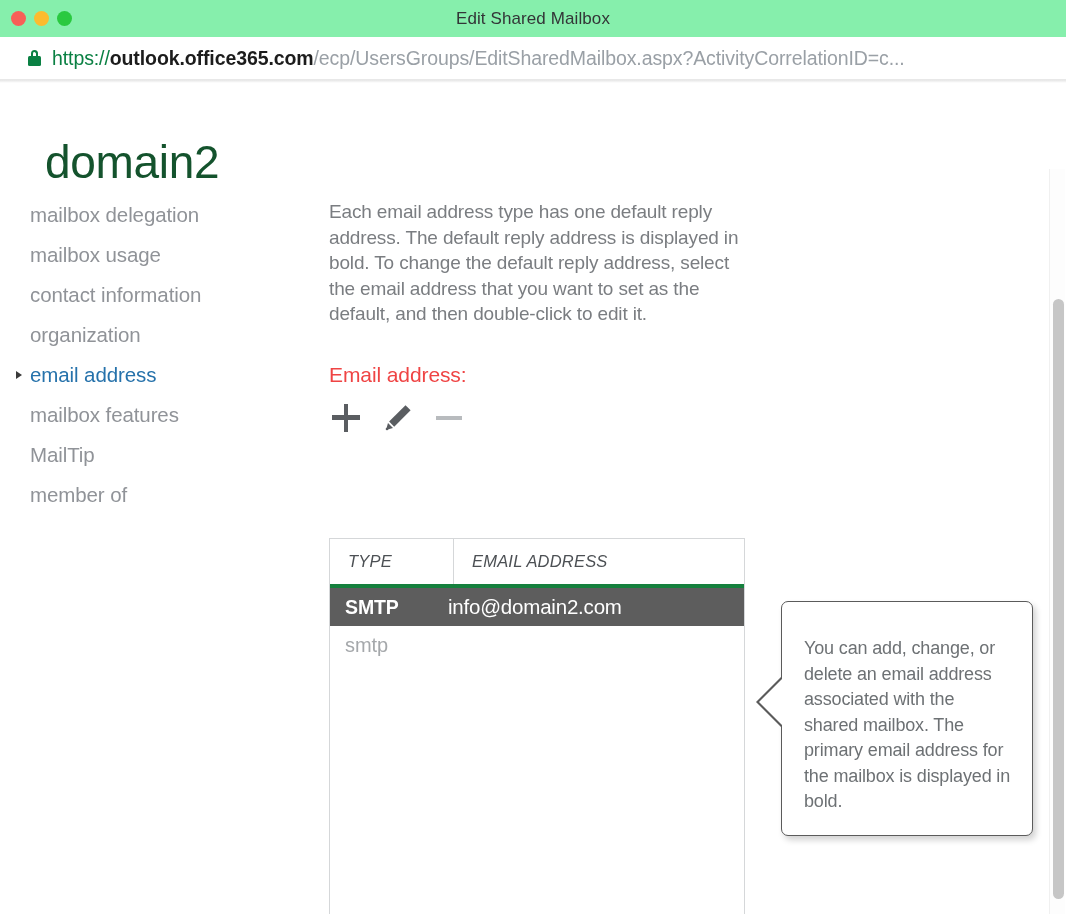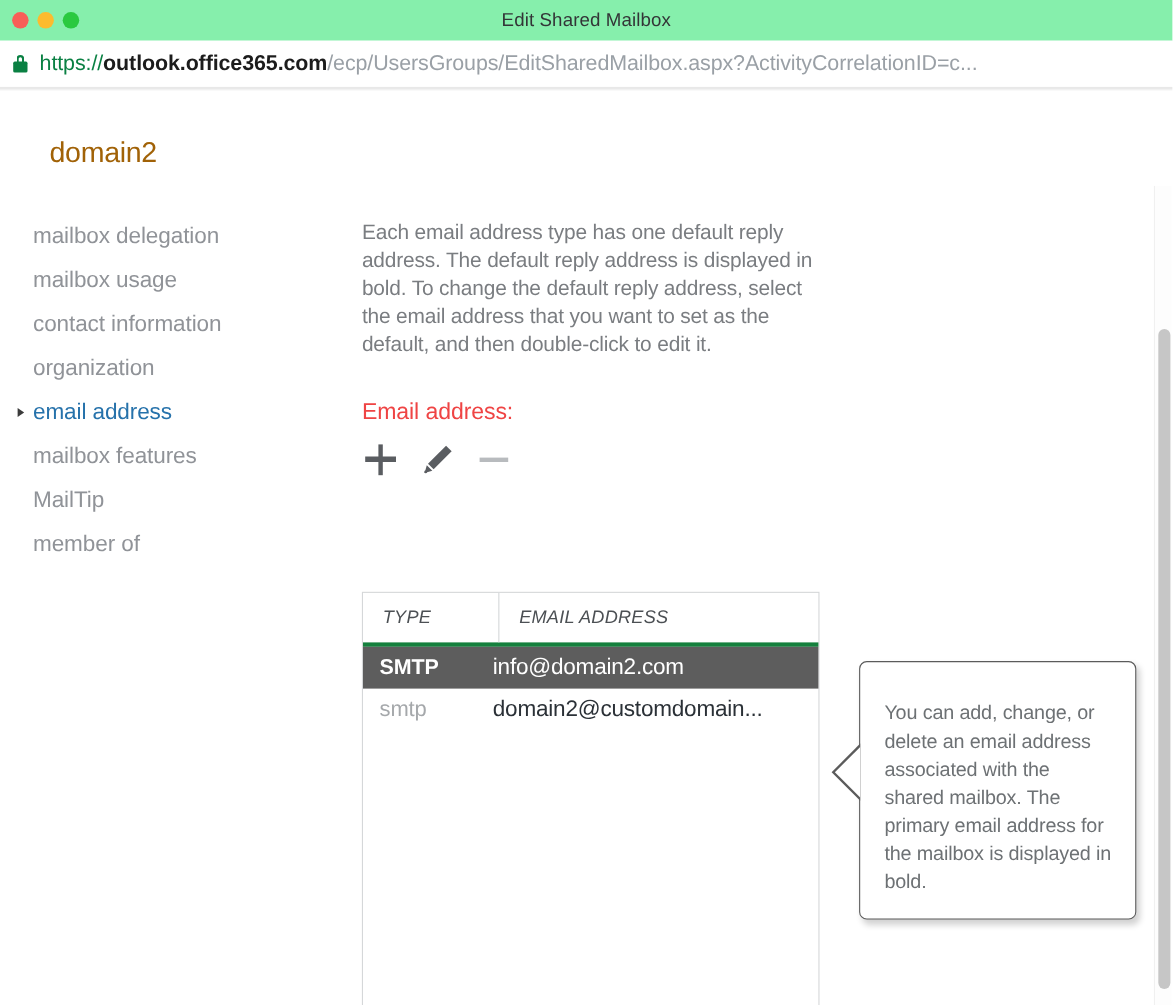"https://outlook.office365.com/ecp/UsersG" .urlbar { padding-left: 12px -> 28px }
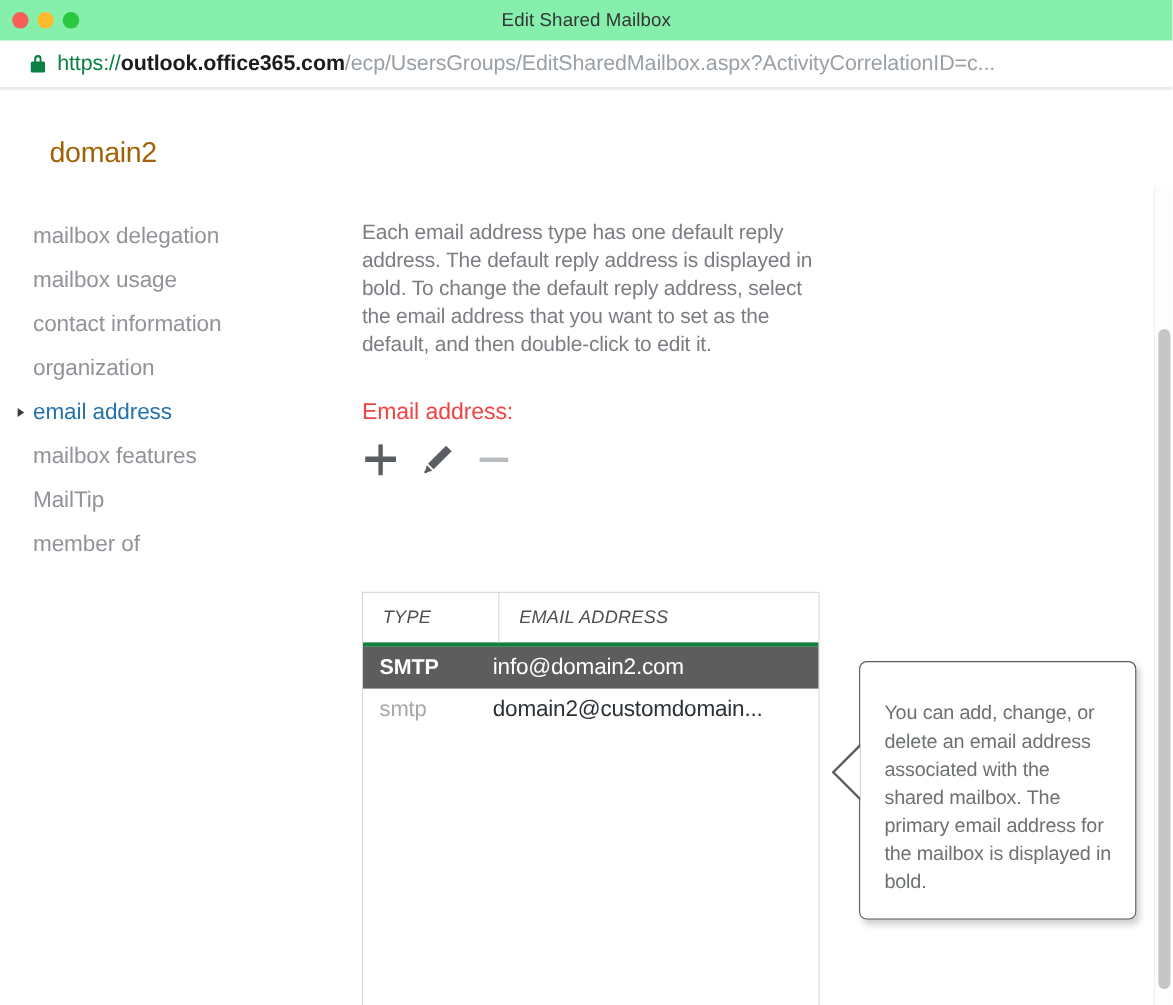"domain2" .page-title { color: #a16207 -> #14532d; font-size: 26px -> 46px; top: 40px -> 52px }
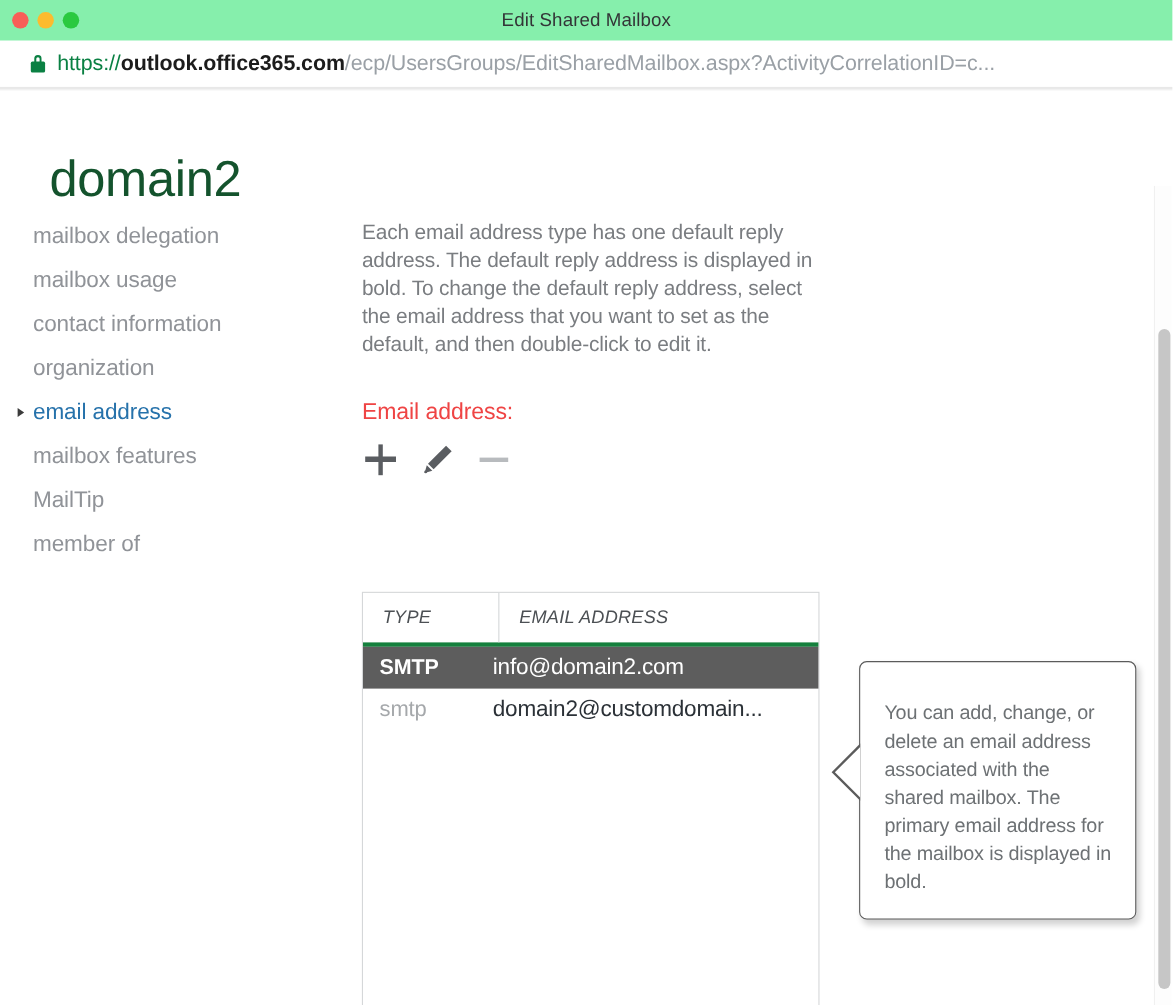"domain2@customdomain..." div.td-email { html: <div>domain2@customdomain...</div> -> none }
